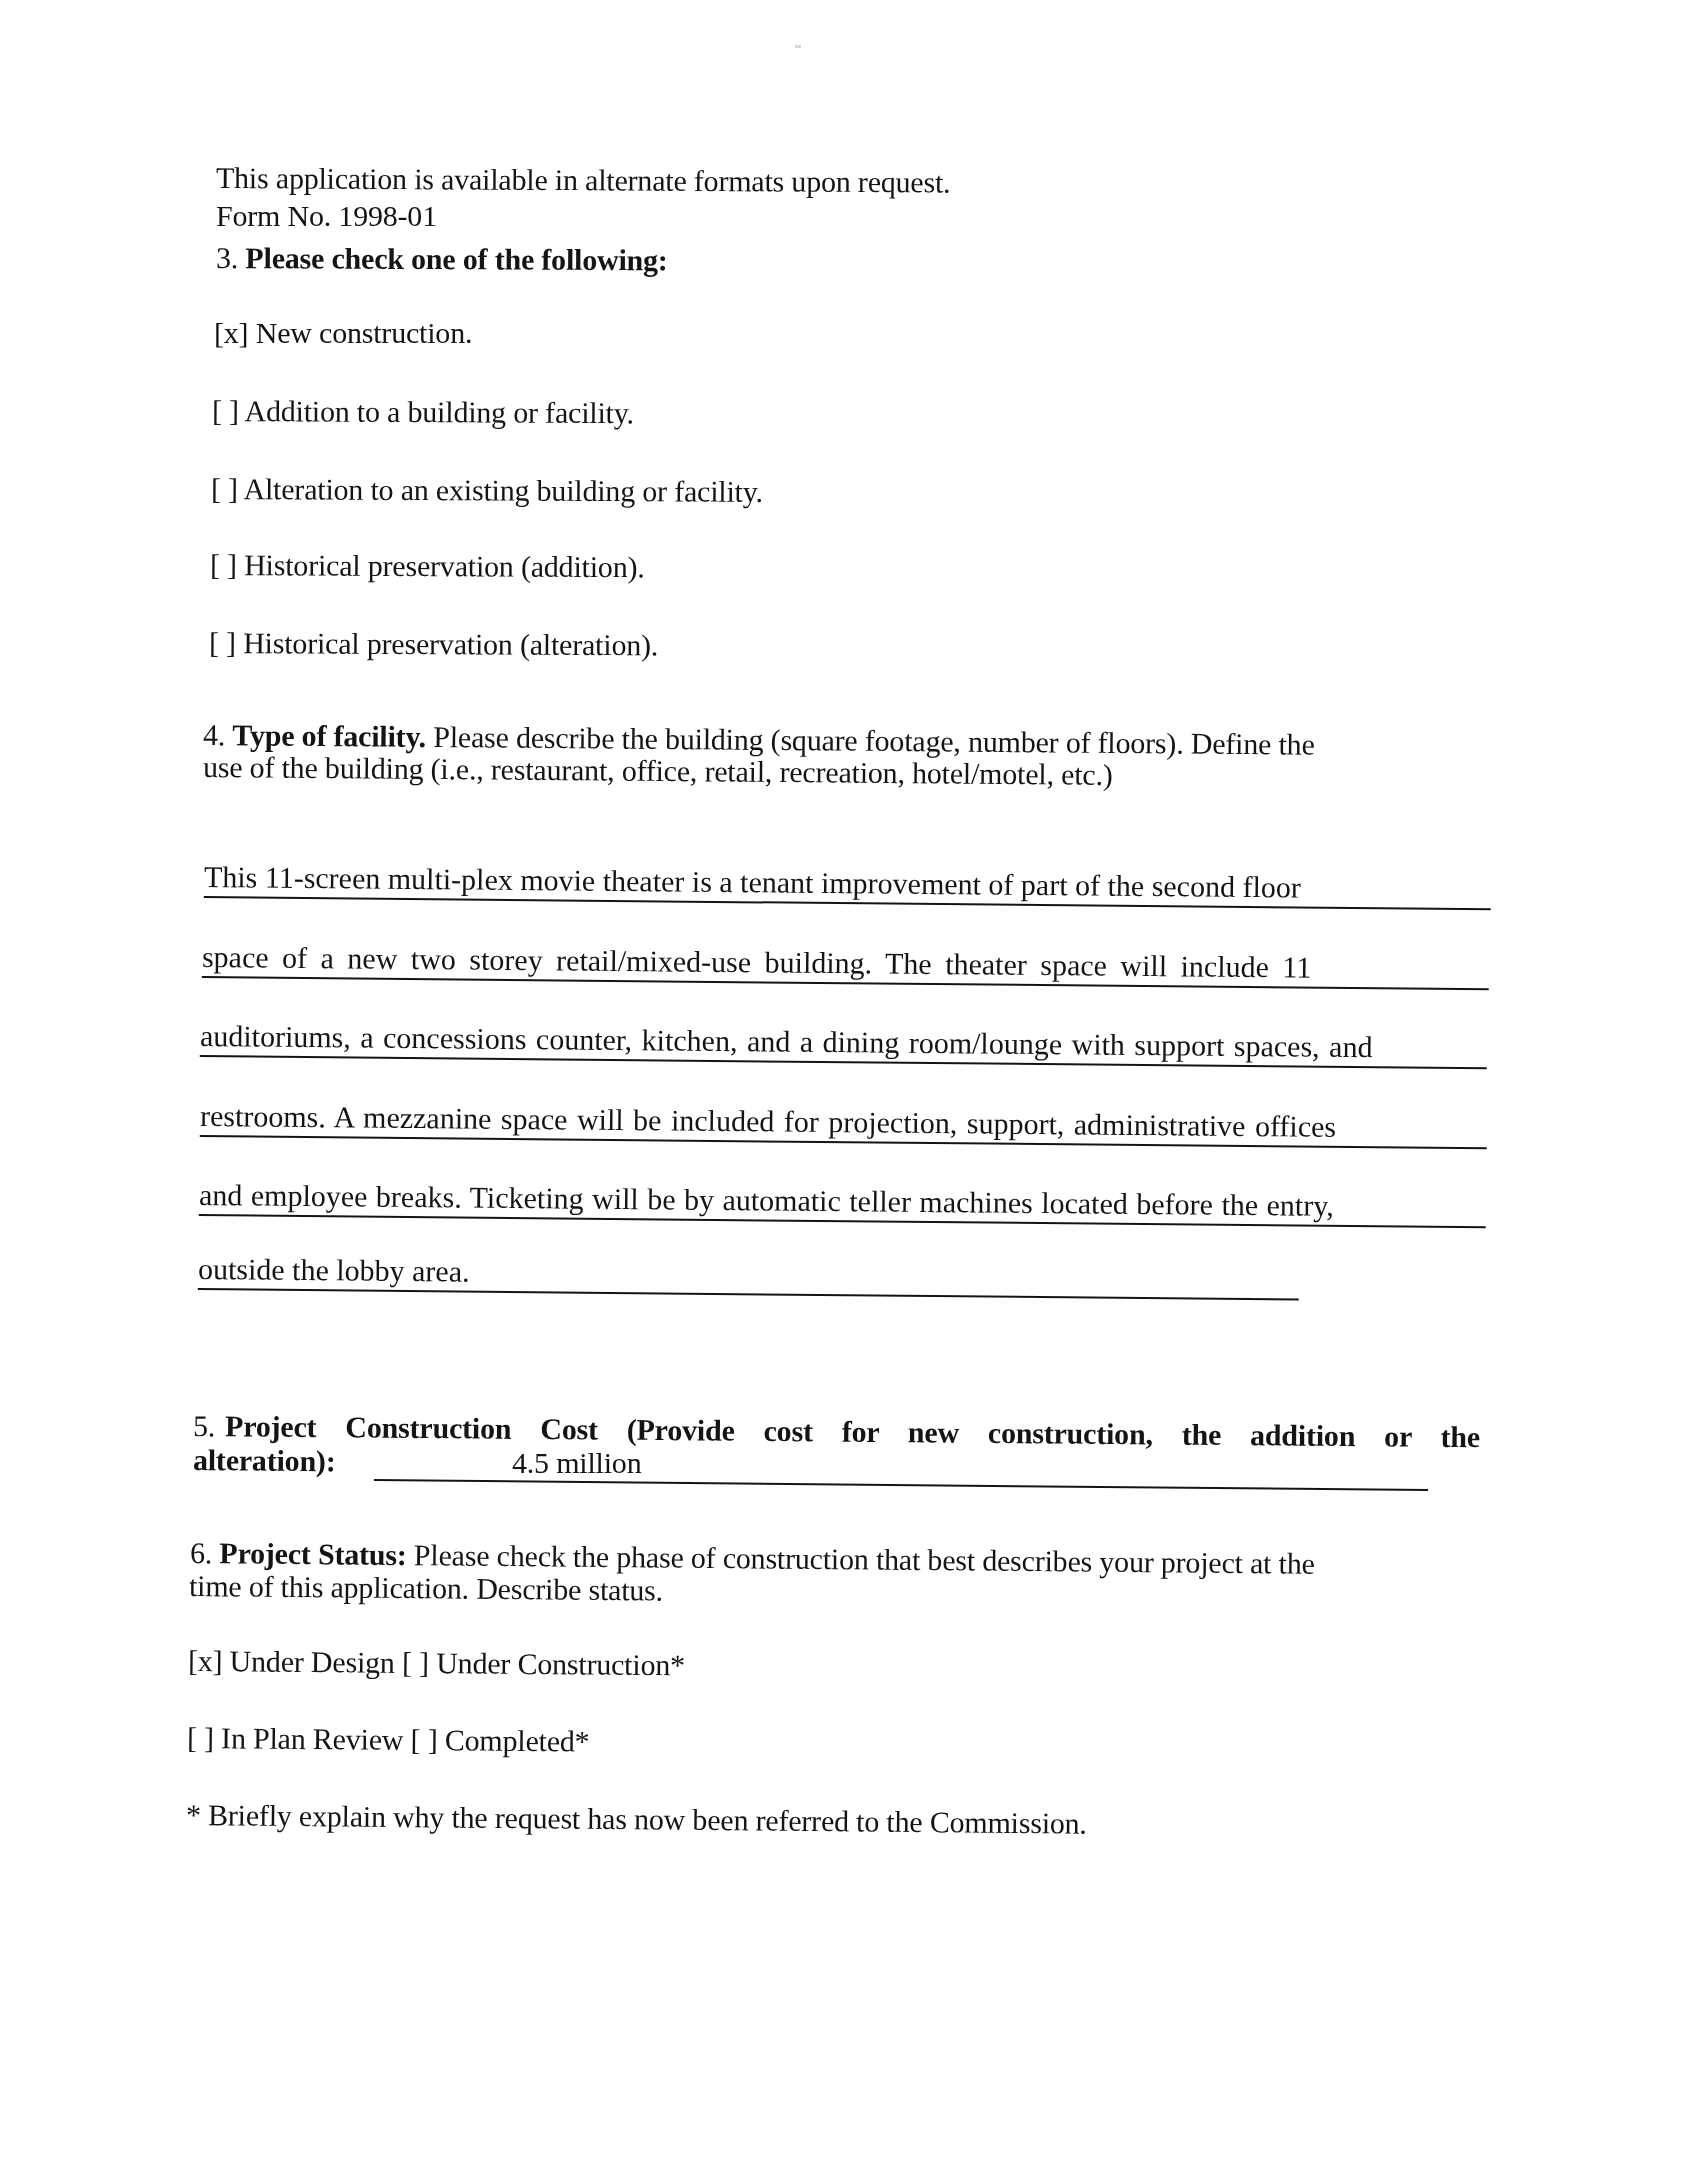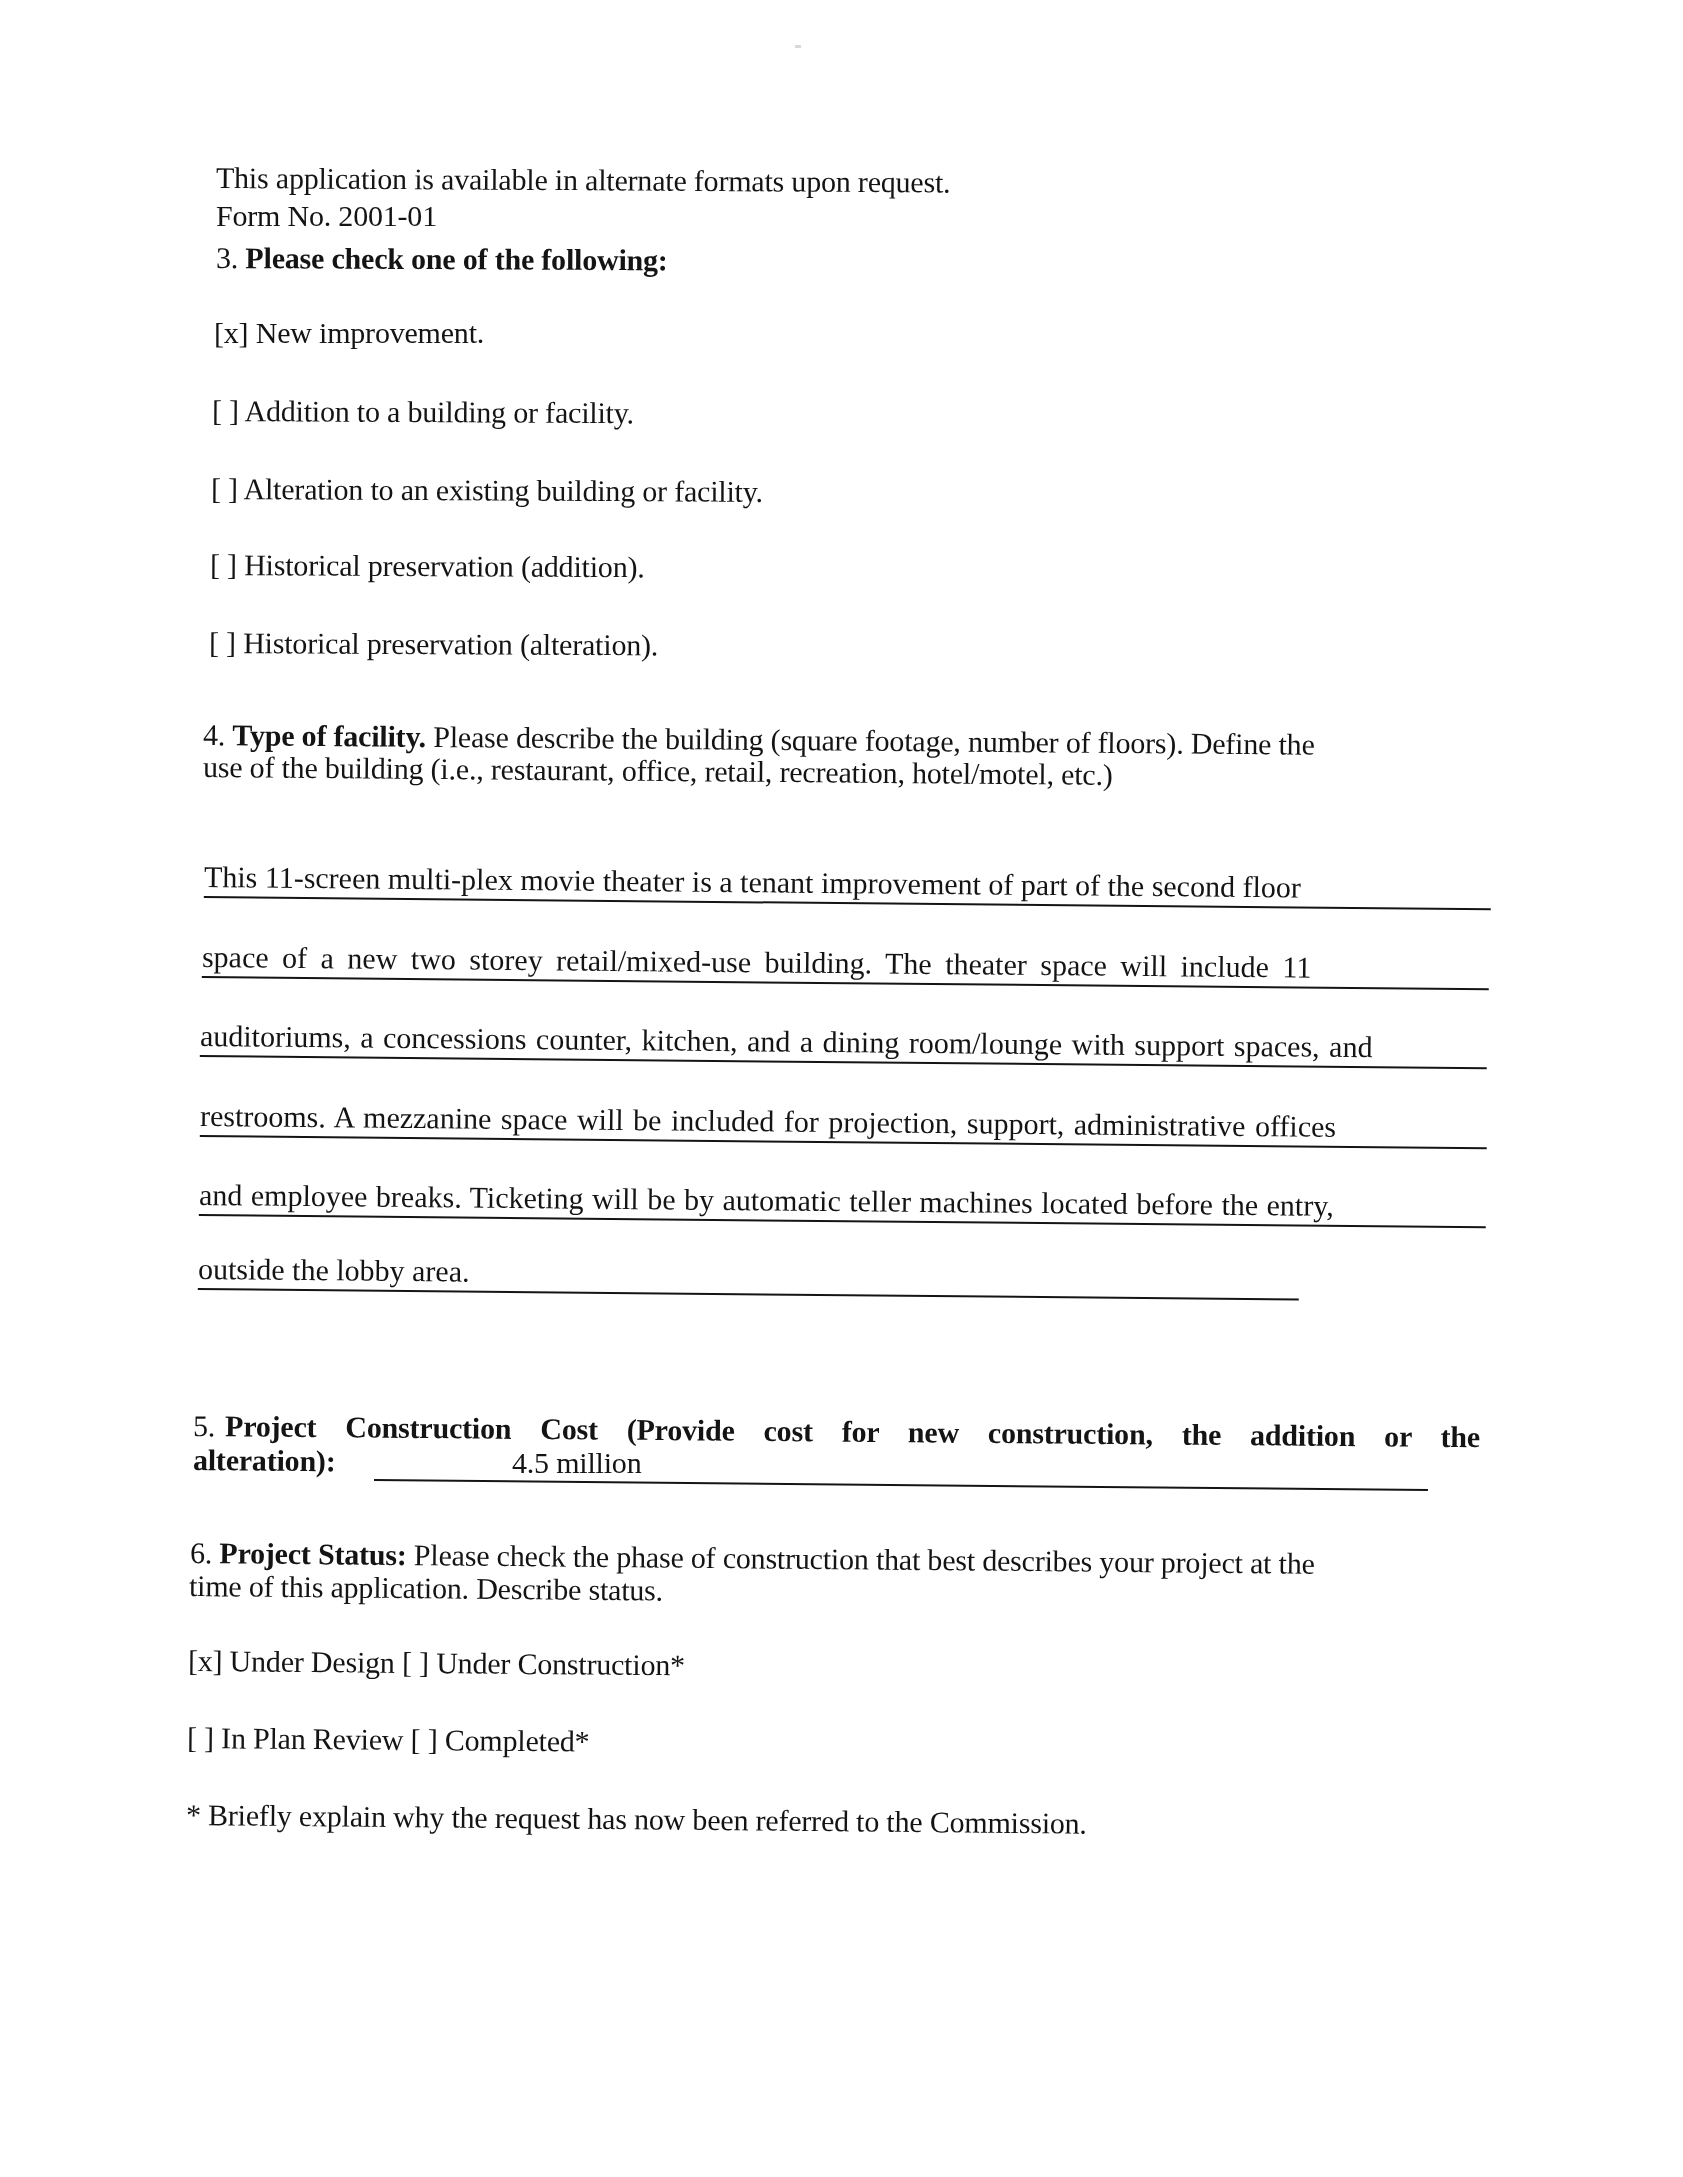"Form No. 2001-01" div.line { text: 2001-01 -> 1998-01 }
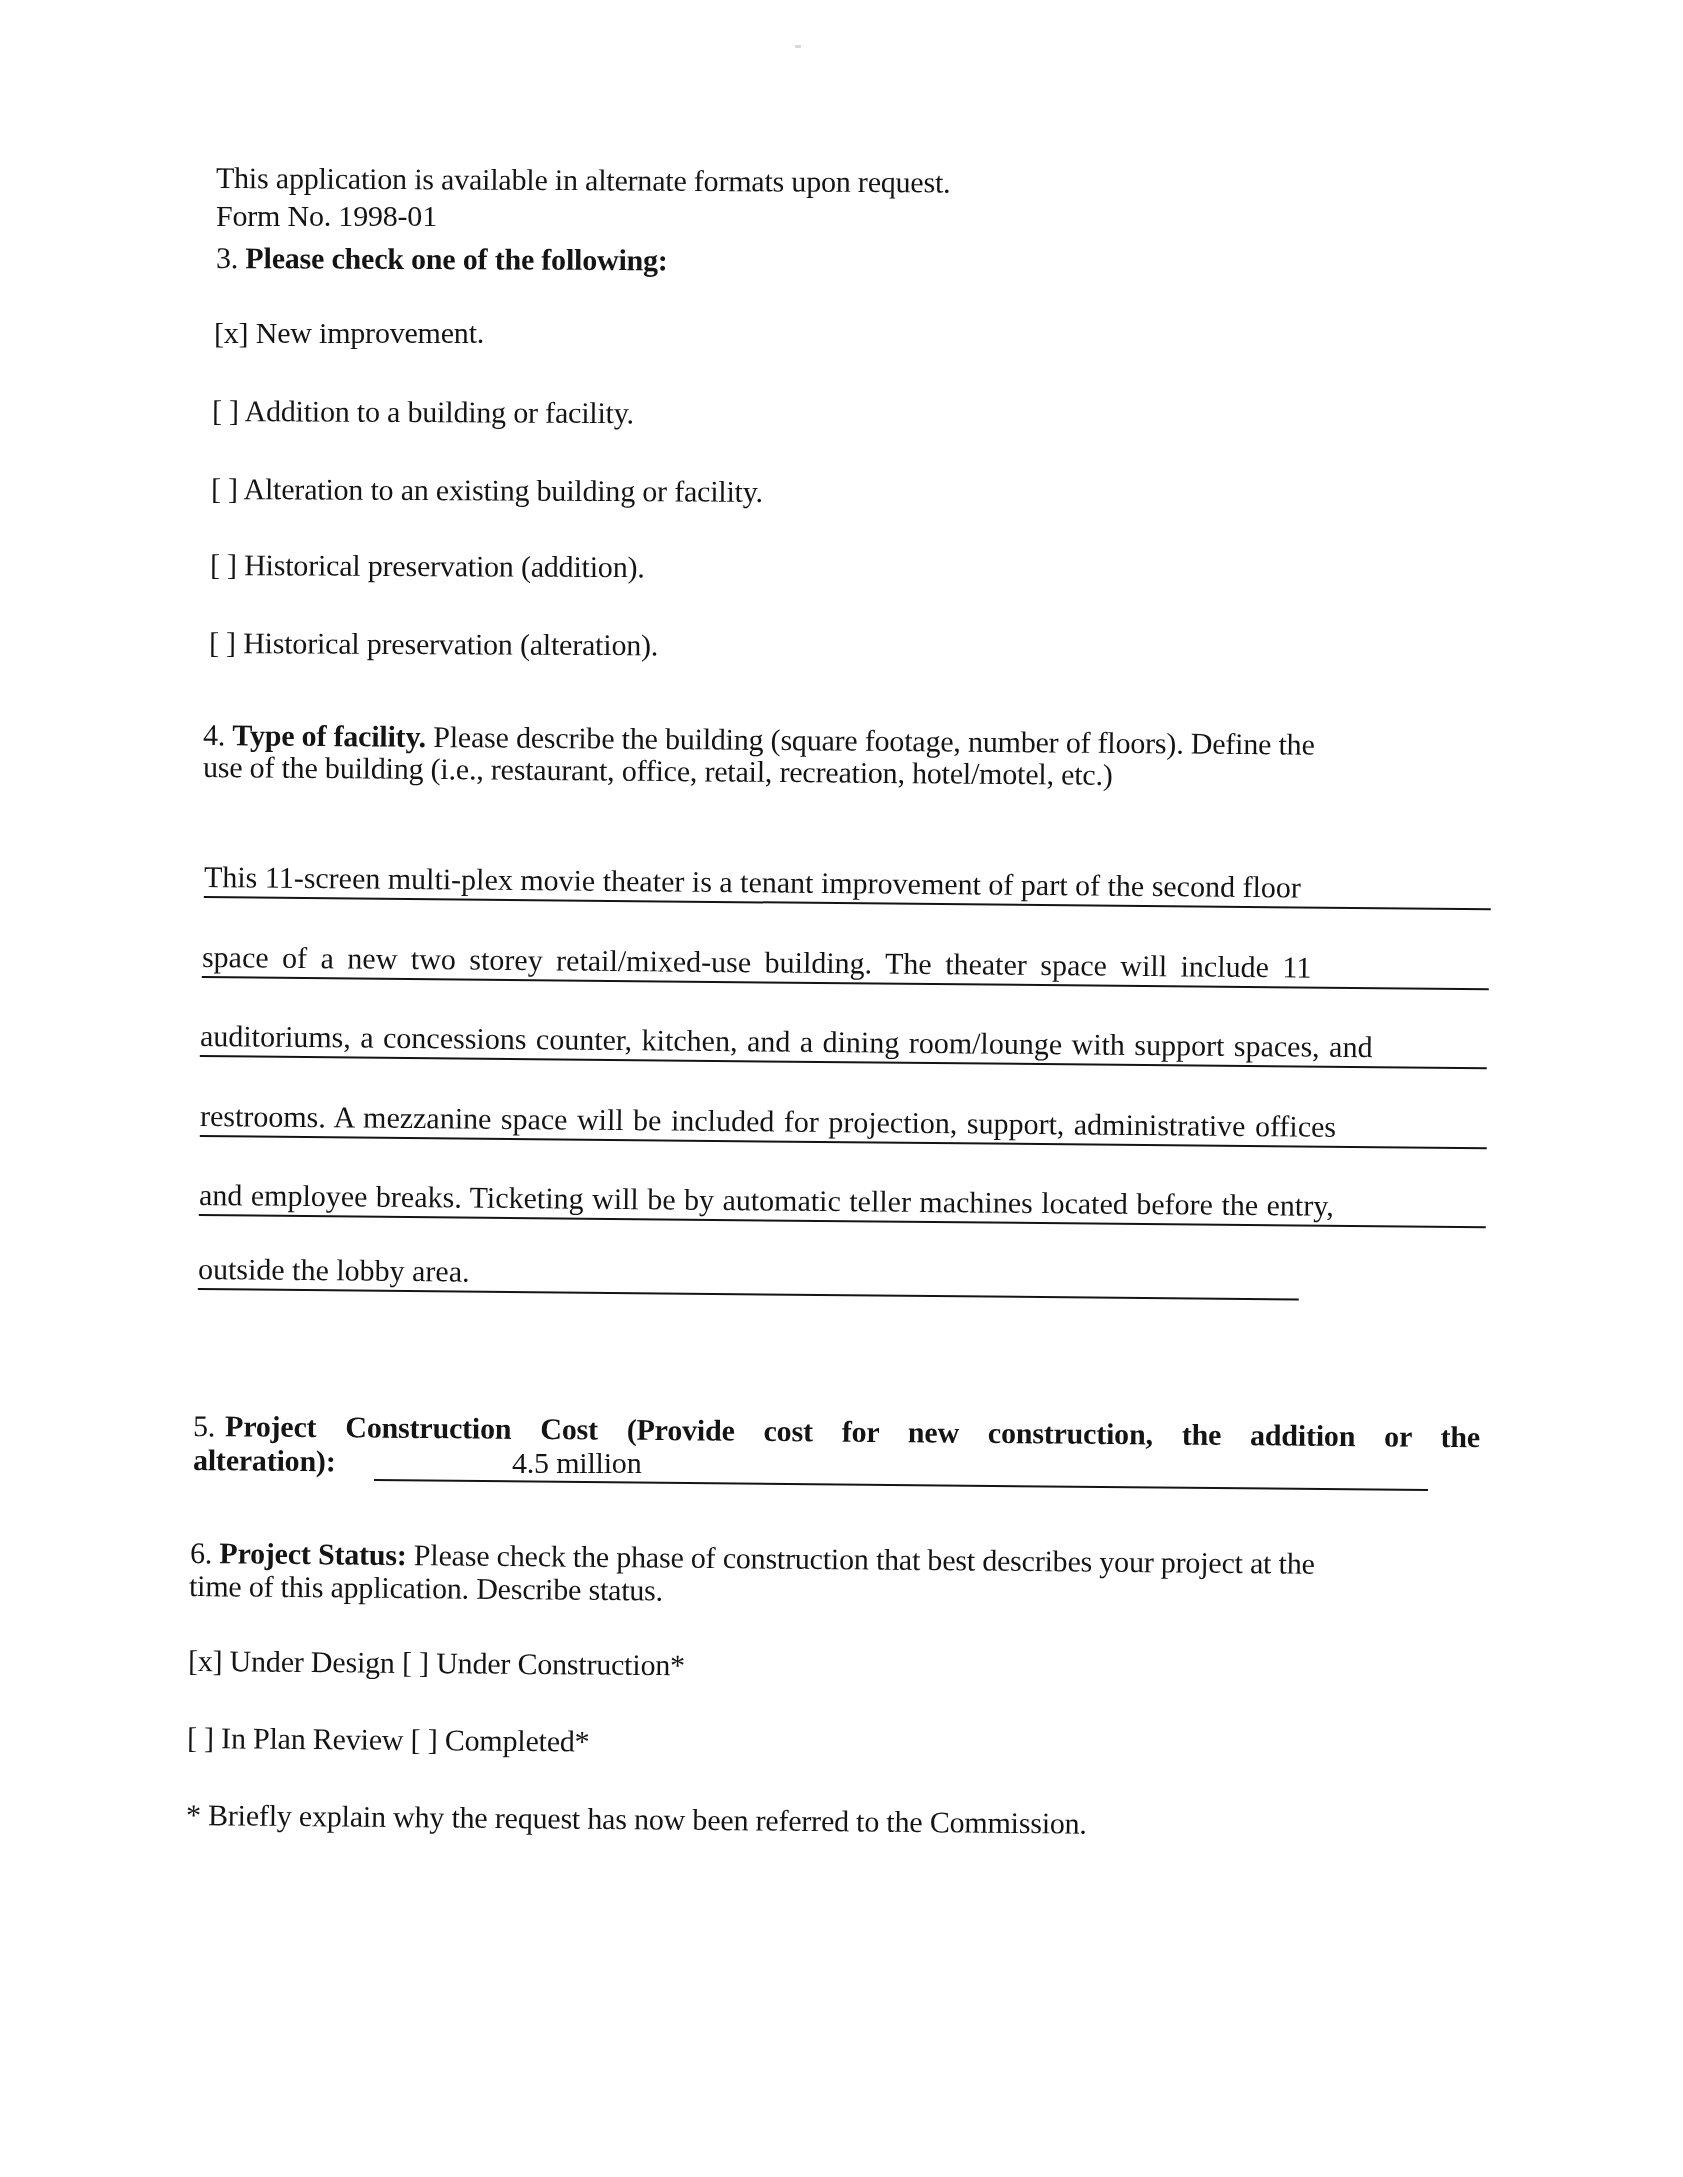"New improvement." span { text: improvement -> construction }
